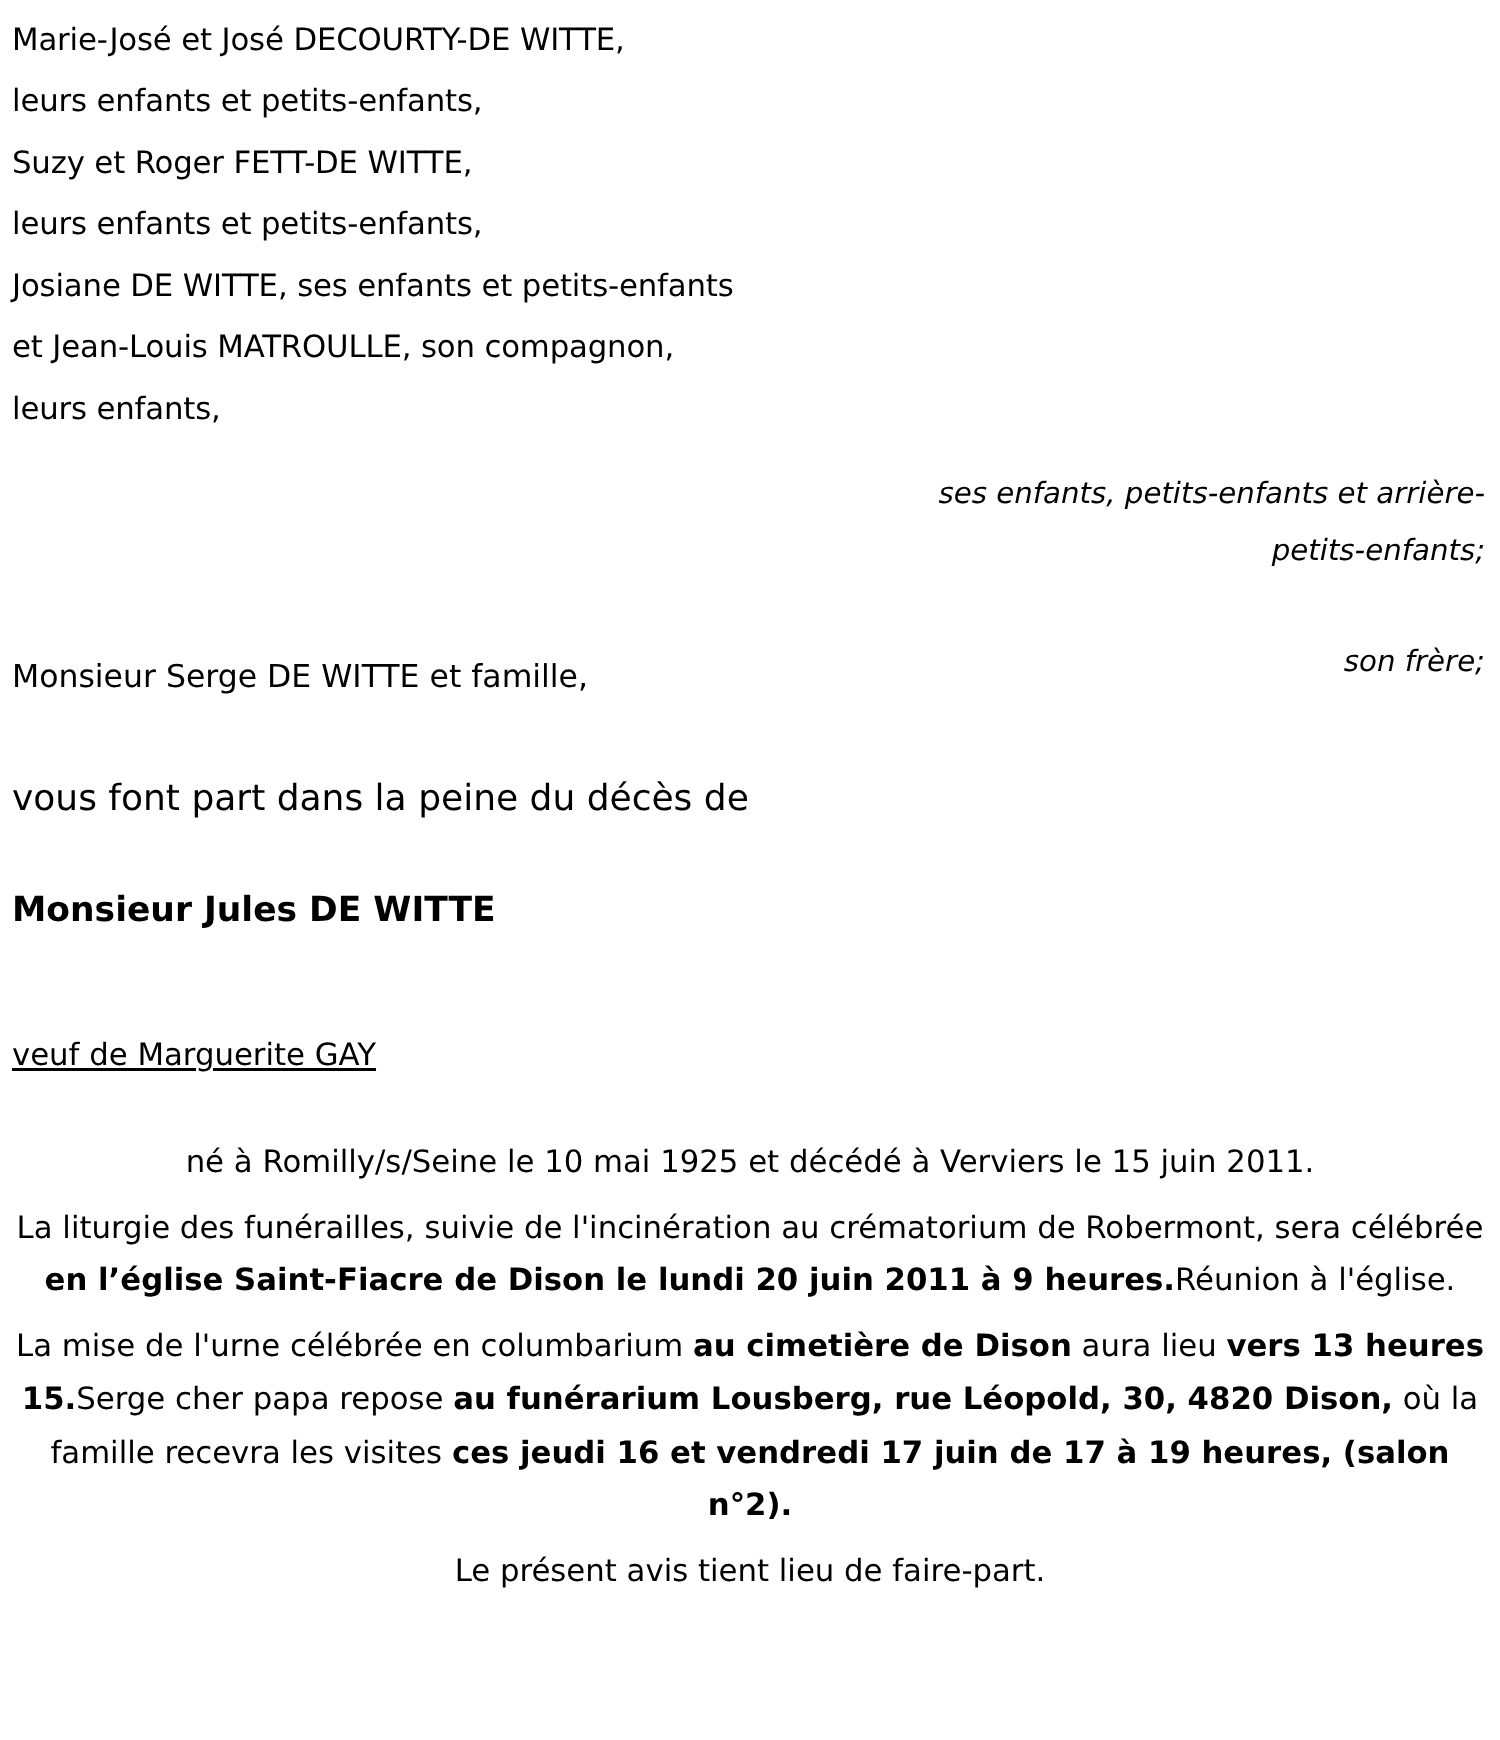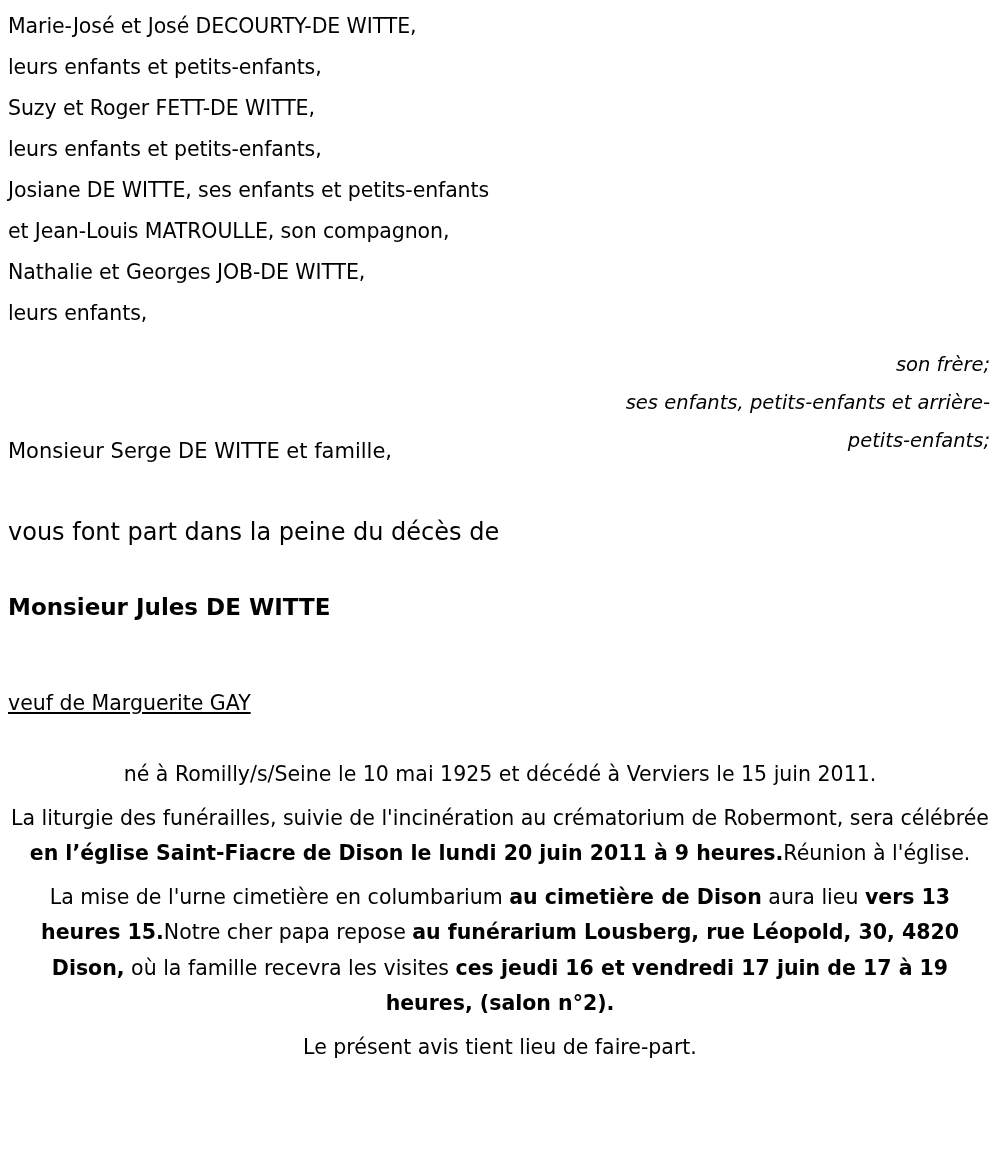"Nathalie et Georges JOB-DE WITTE," div.family-line { html: <div>Nathalie et Georges JOB-DE WITTE,</div> -> none }
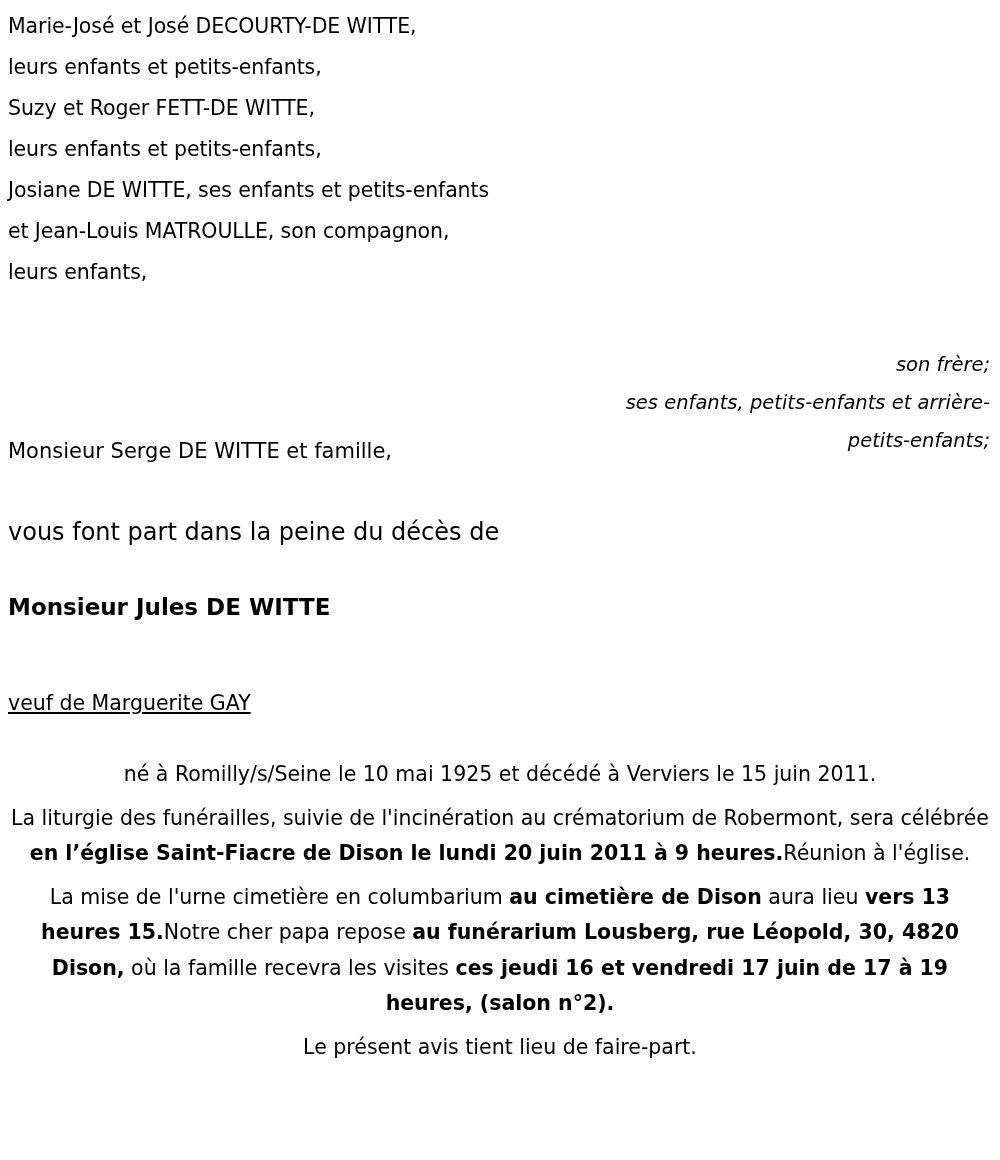"son frère;" div.relation-group { order: before "ses enfants, petits-enfants et" -> after "ses enfants, petits-enfants et" }
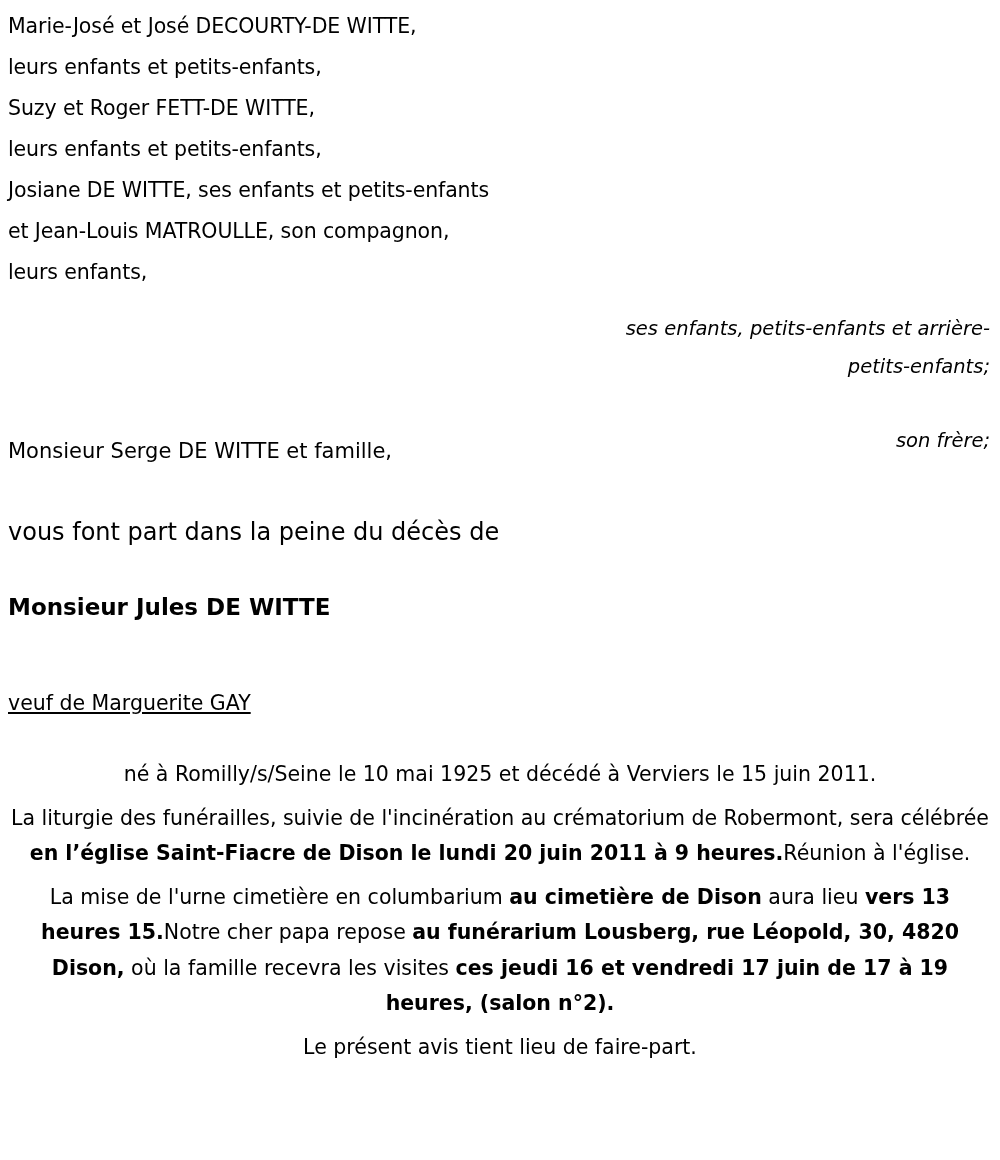"La mise de l'urne cimetière" span { text: cimetière -> célébrée }
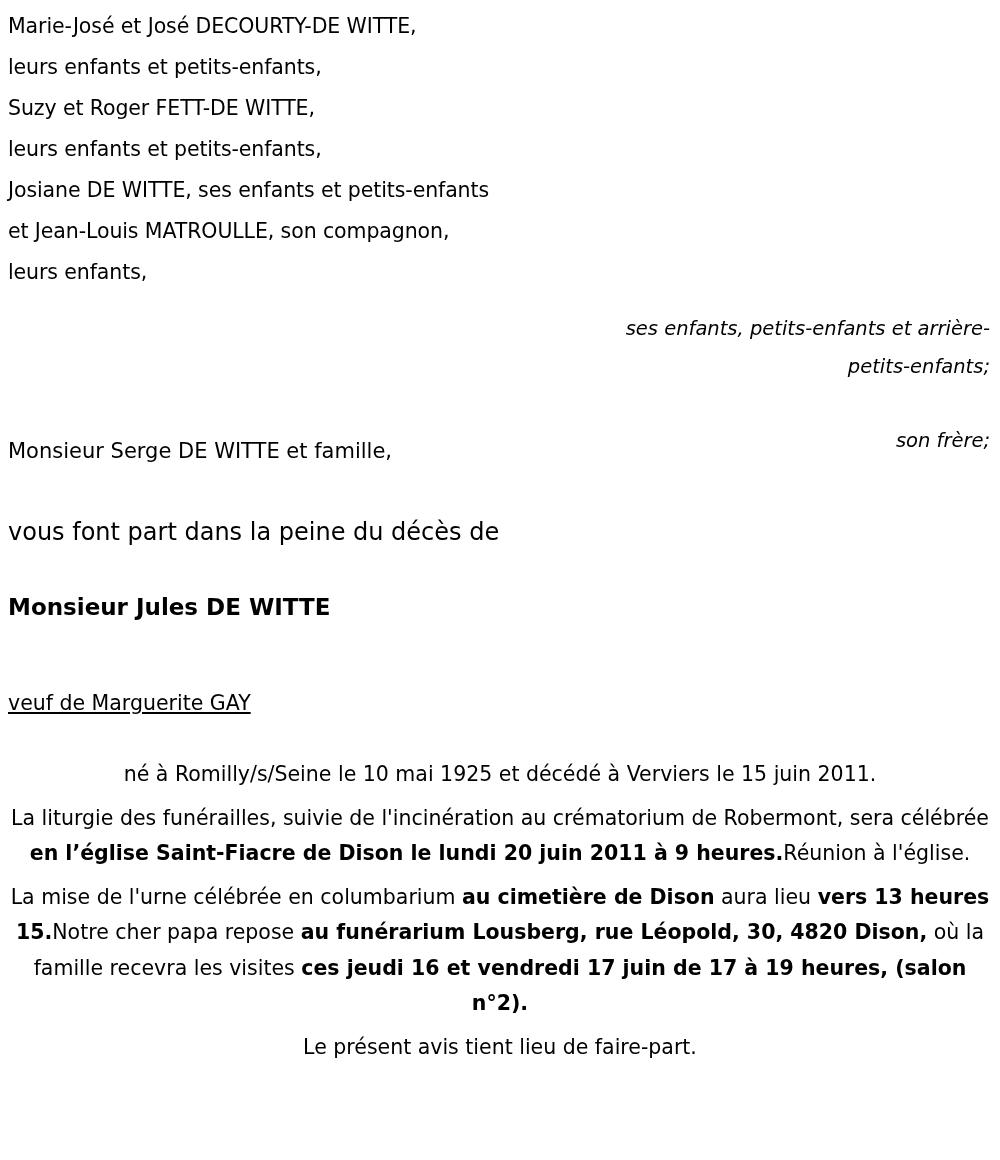"Notre cher papa repose" span { text: Notre -> Serge }
